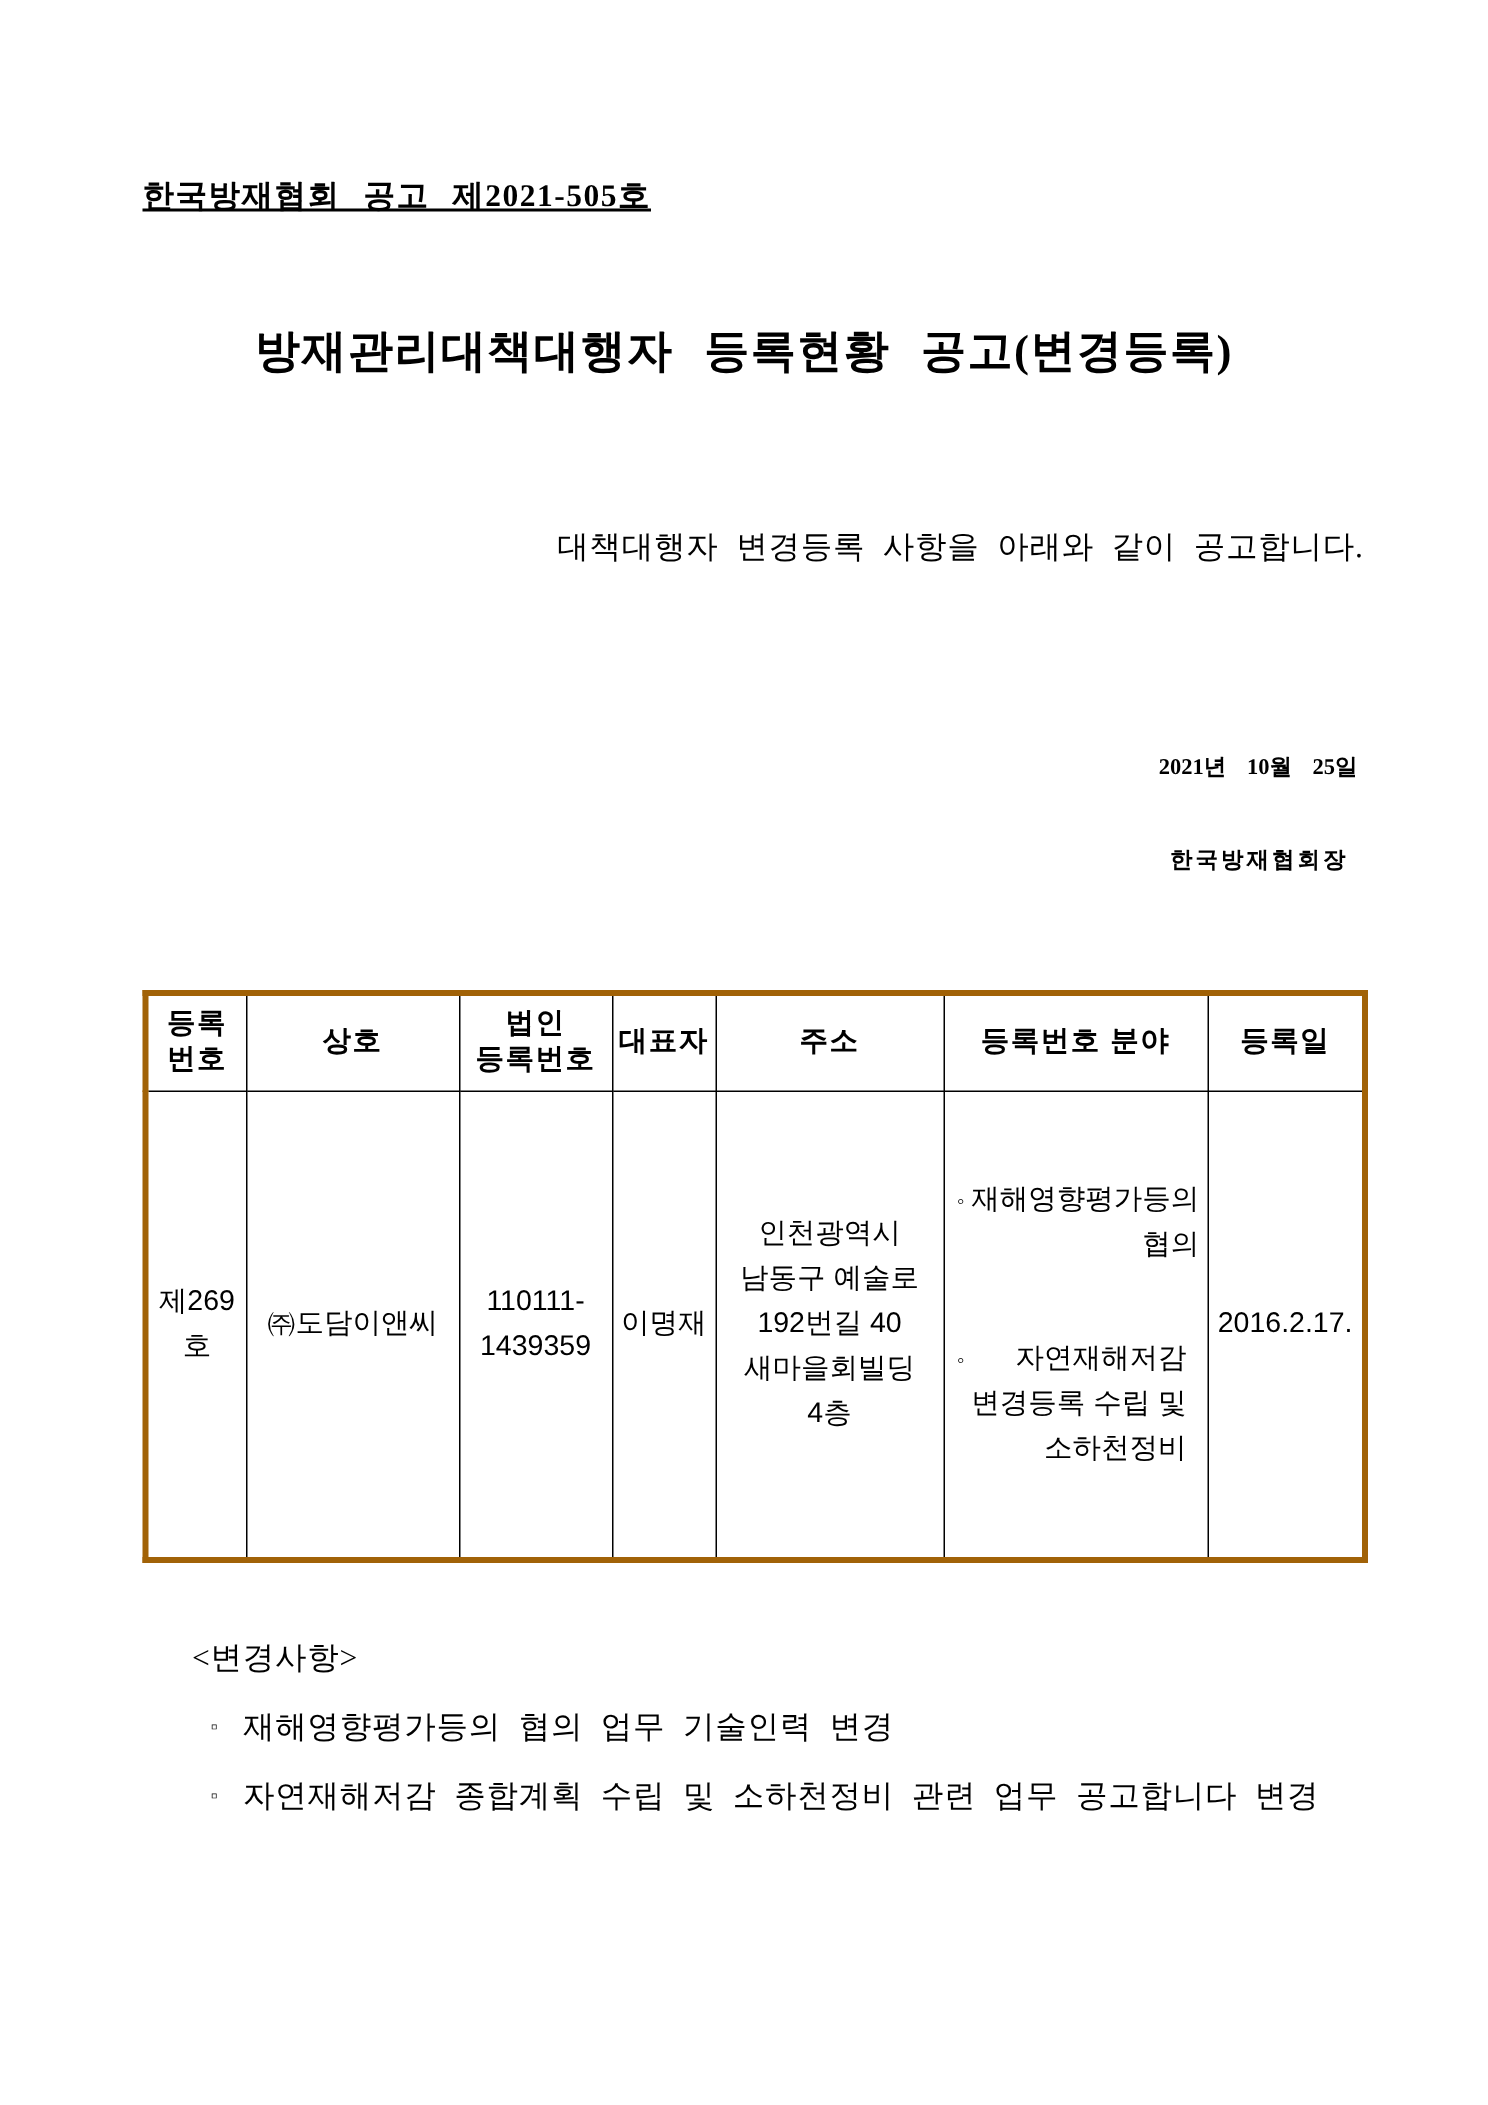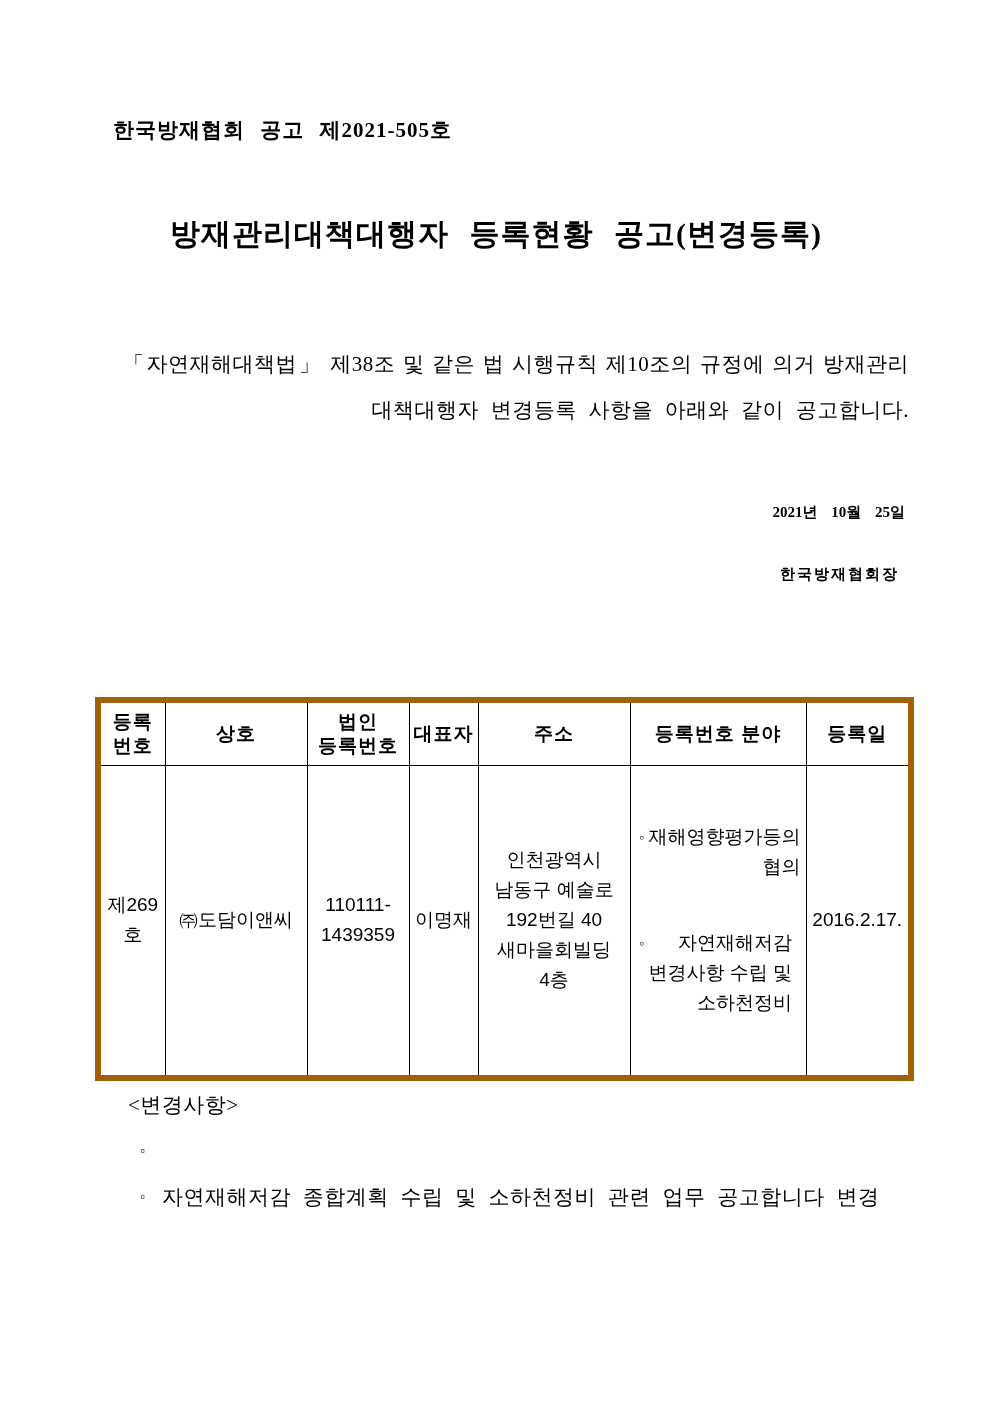"한국방재협회 공고 제2021-505호" .doc-number { left: 113px -> 95px; text-decoration: none -> underline }
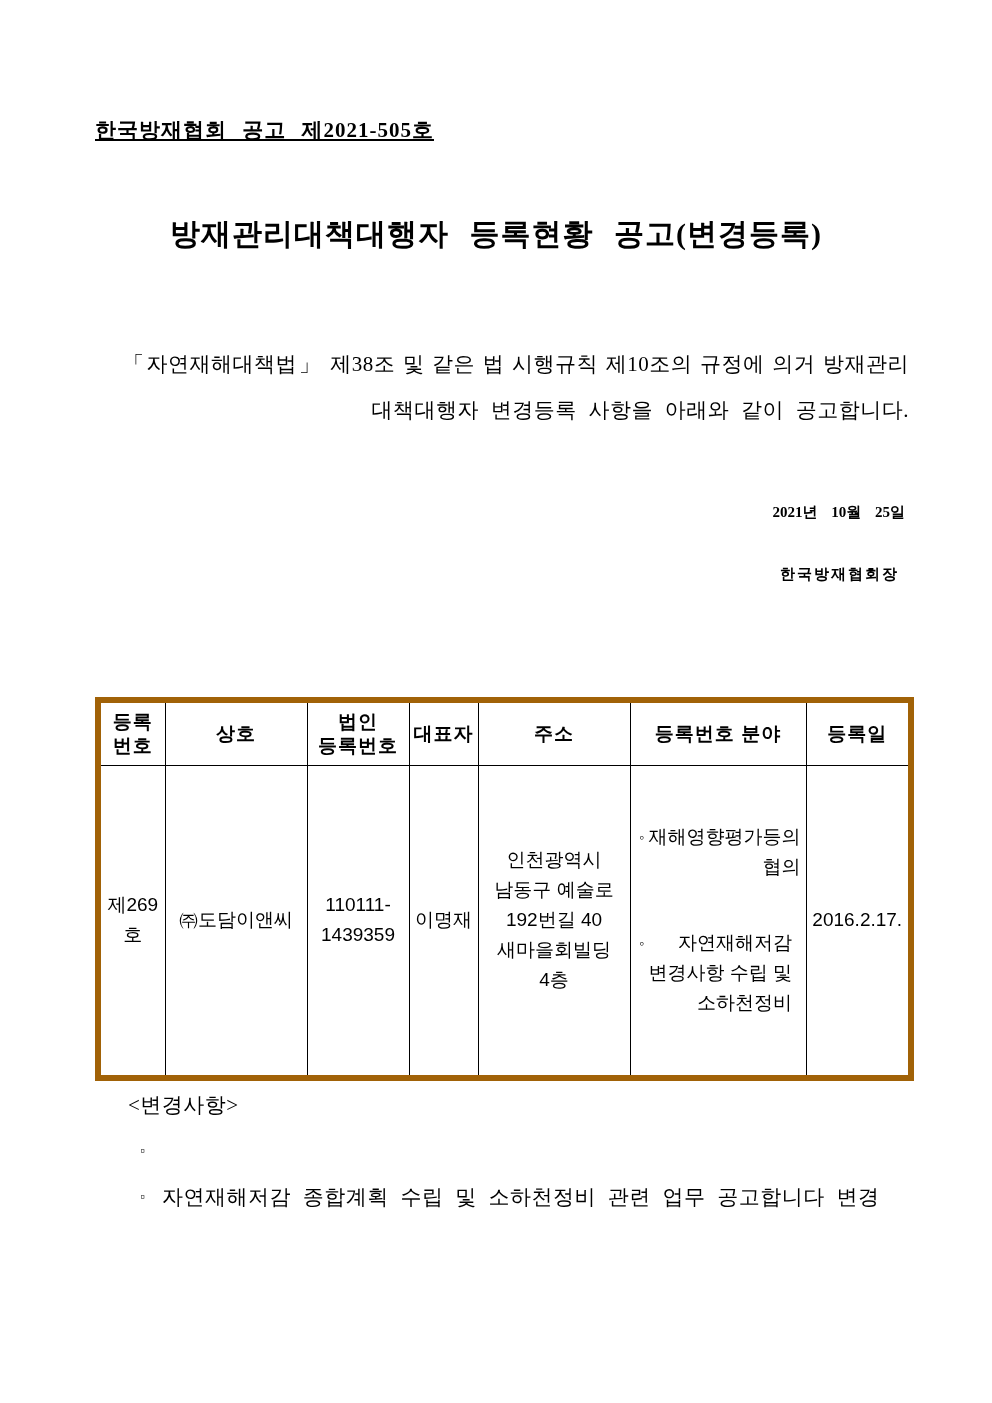"「자연재해대책법」 제38조 및 같은 법" div.line1 { html: <div>「자연재해대책법」 제38조 및 같은 법 시행규칙 제10조의 규정에 의거 방재관리</div> -> none }
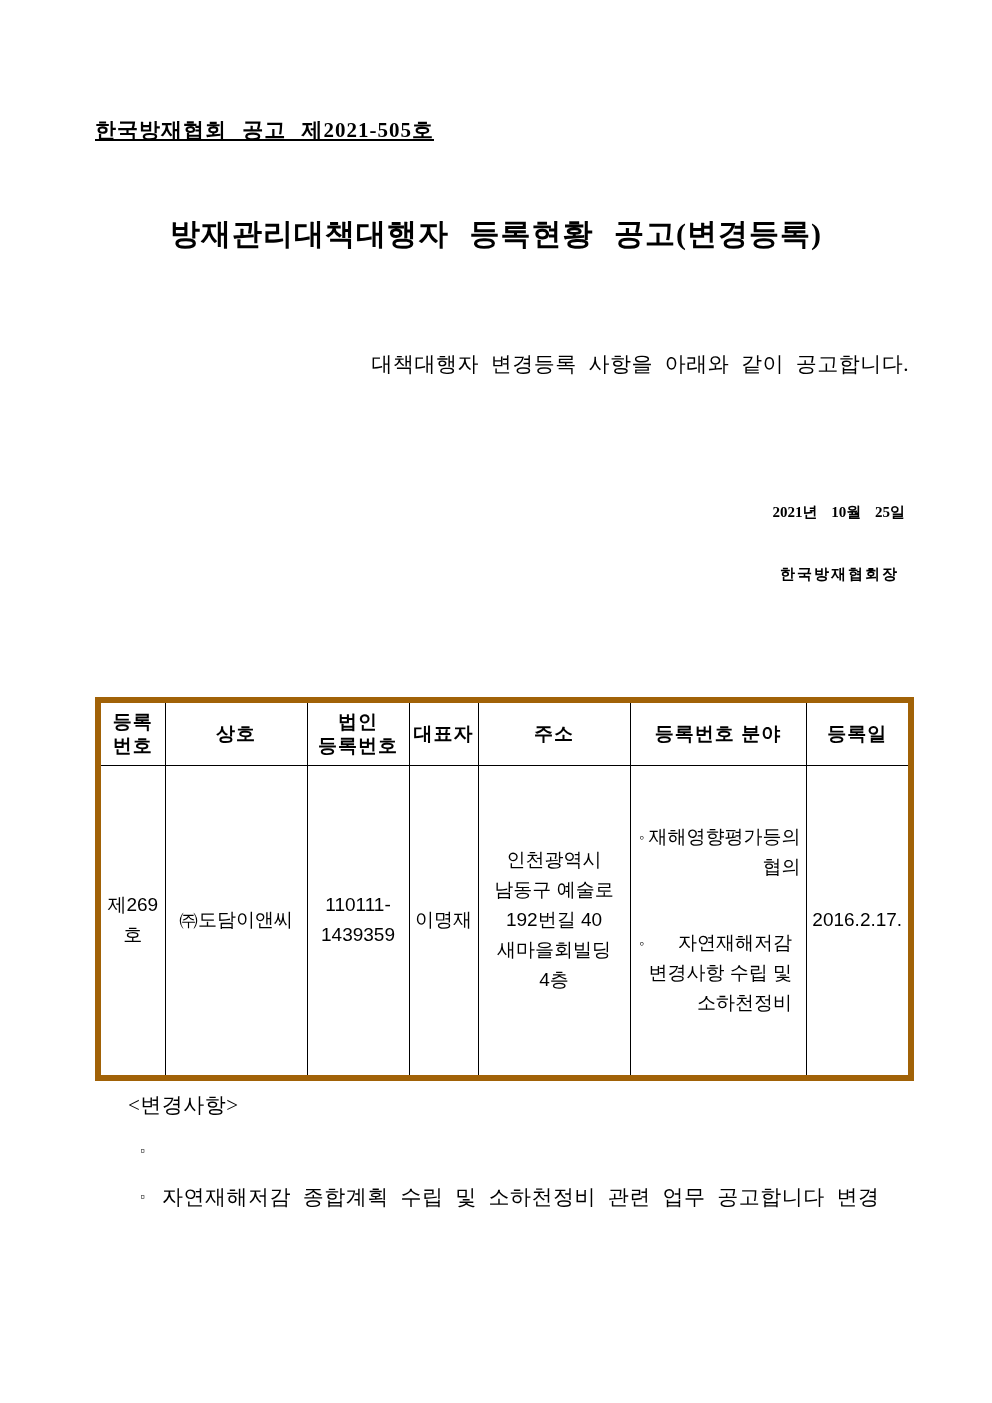"등록" table.reg-table { border: 6px solid #a16207 -> 4px solid #a16207; top: 697px -> 660px }
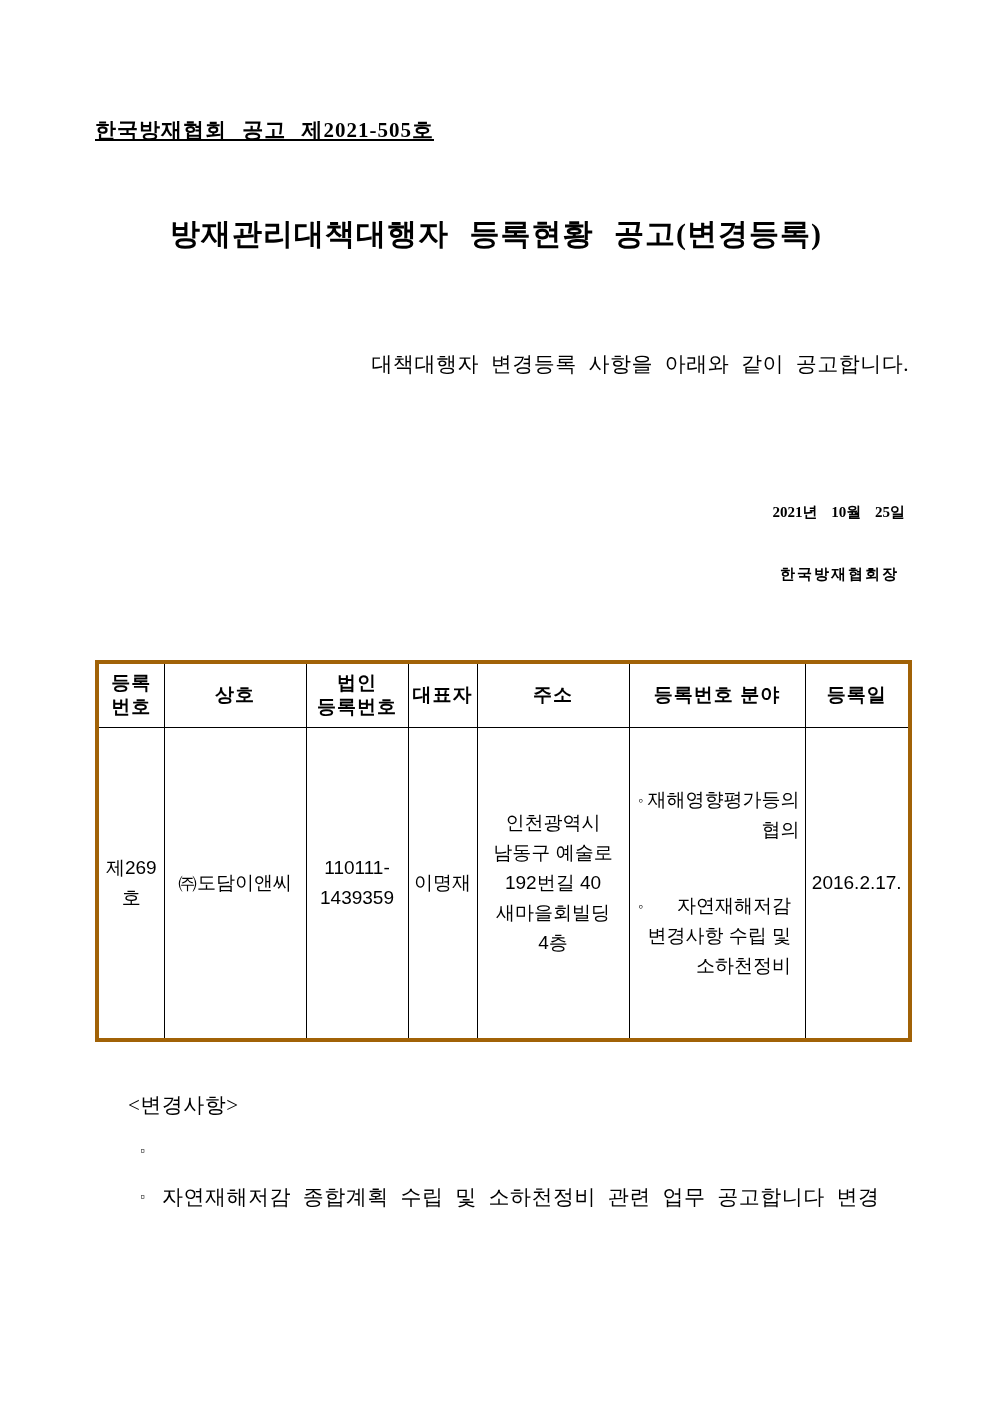"자연재해저감" span.svc-text { text: 변경사항 -> 변경등록 }
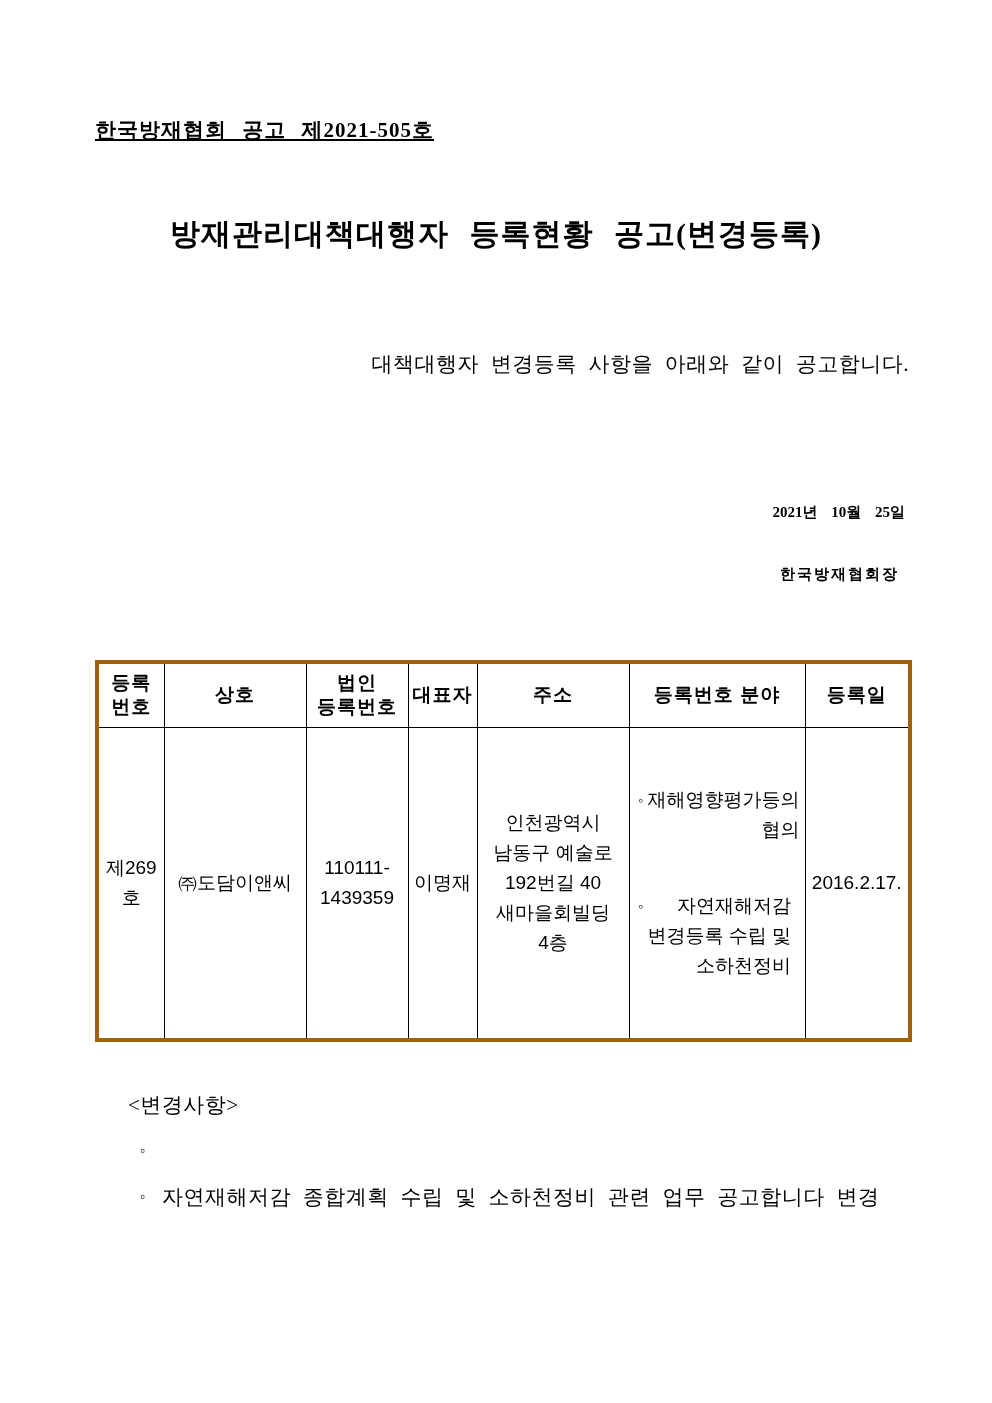"재해영향평가등의 협의 업무 기술인력 변경" span.change-text { html: none -> <span>재해영향평가등의 협의 업무 기술인력 변경</span> }
